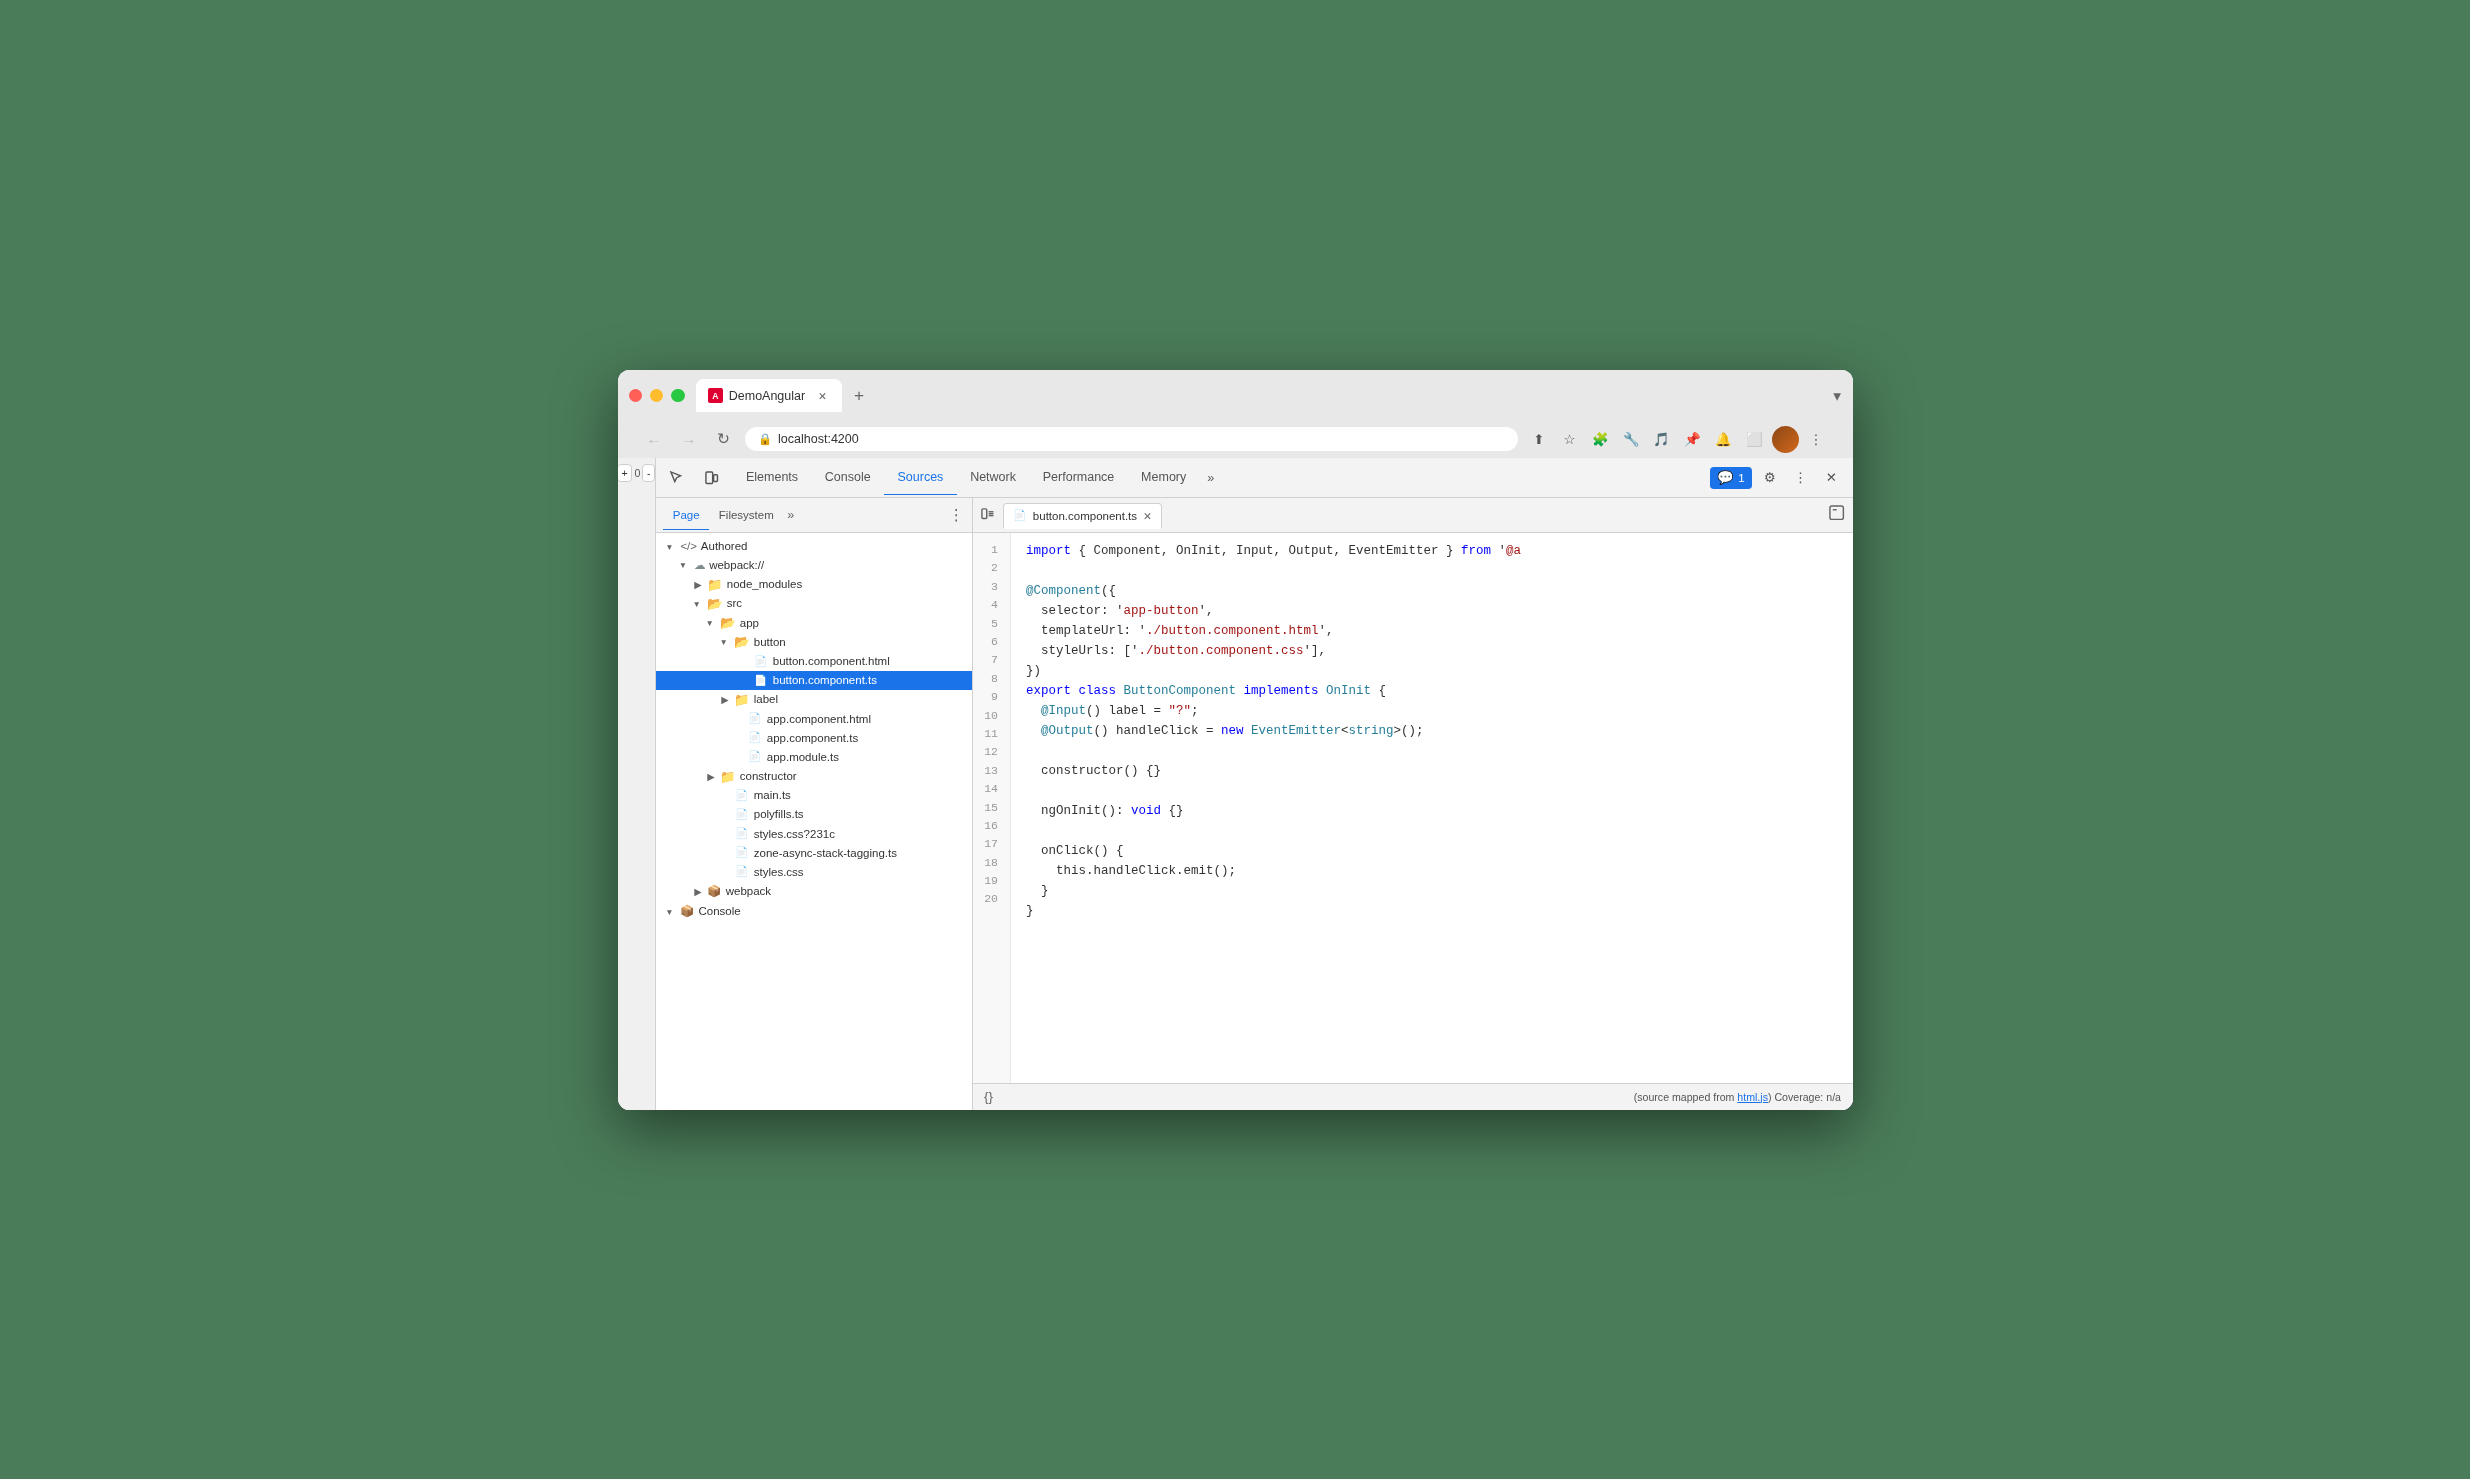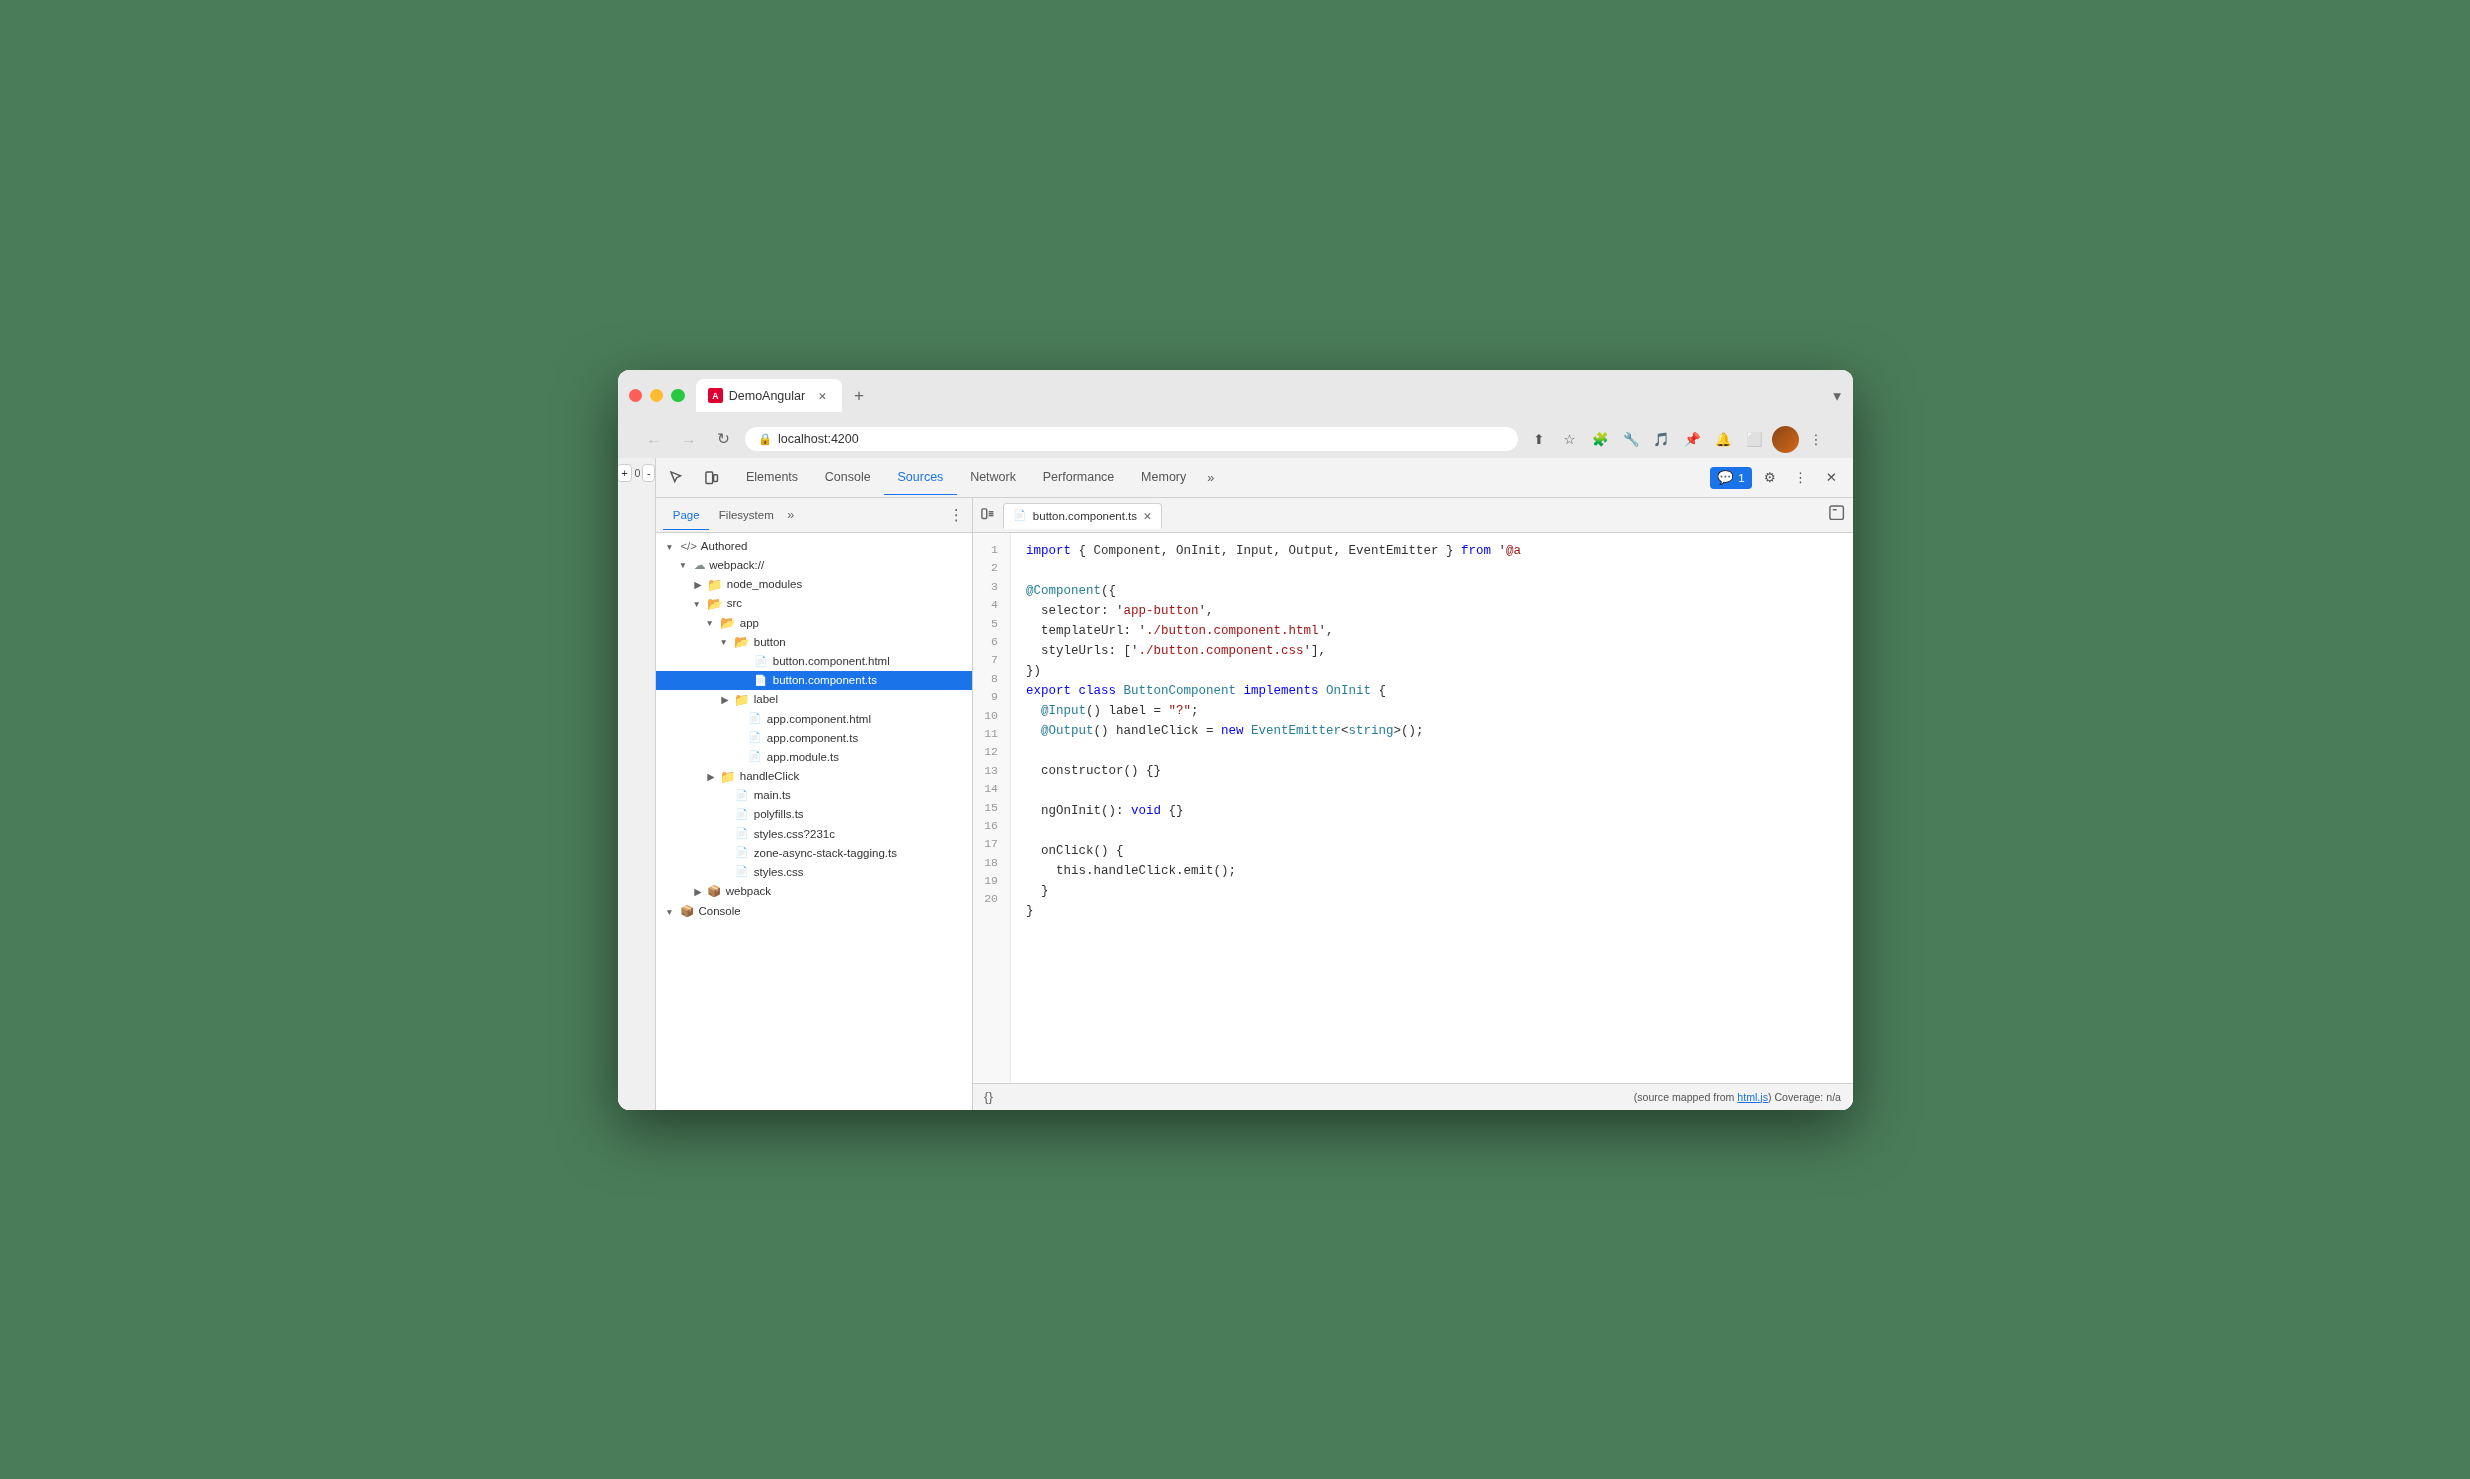"handleClick" span { text: handleClick -> constructor }
